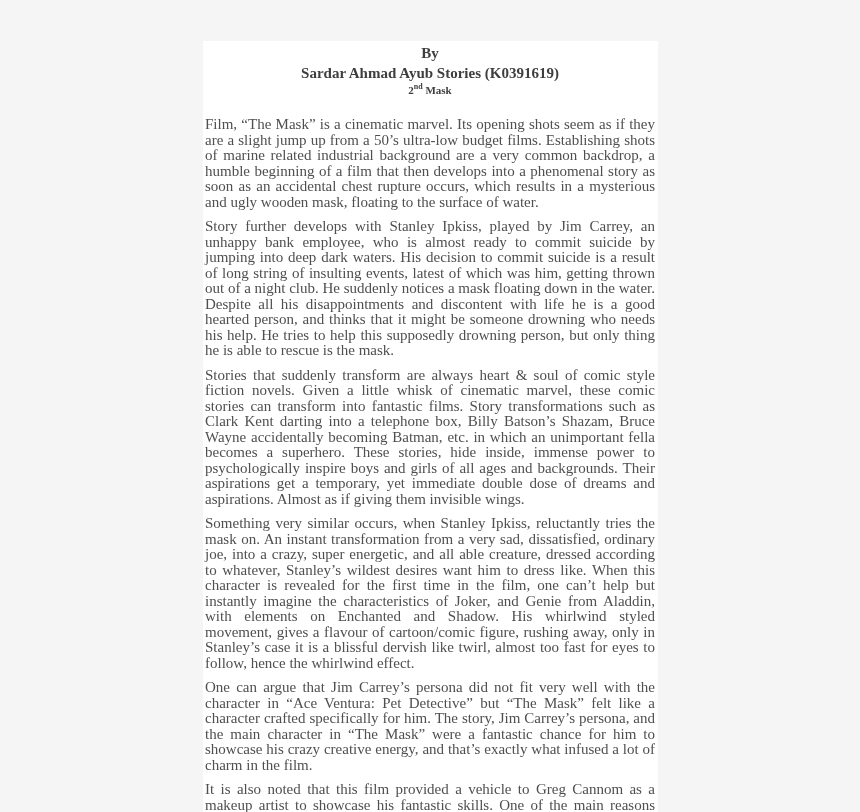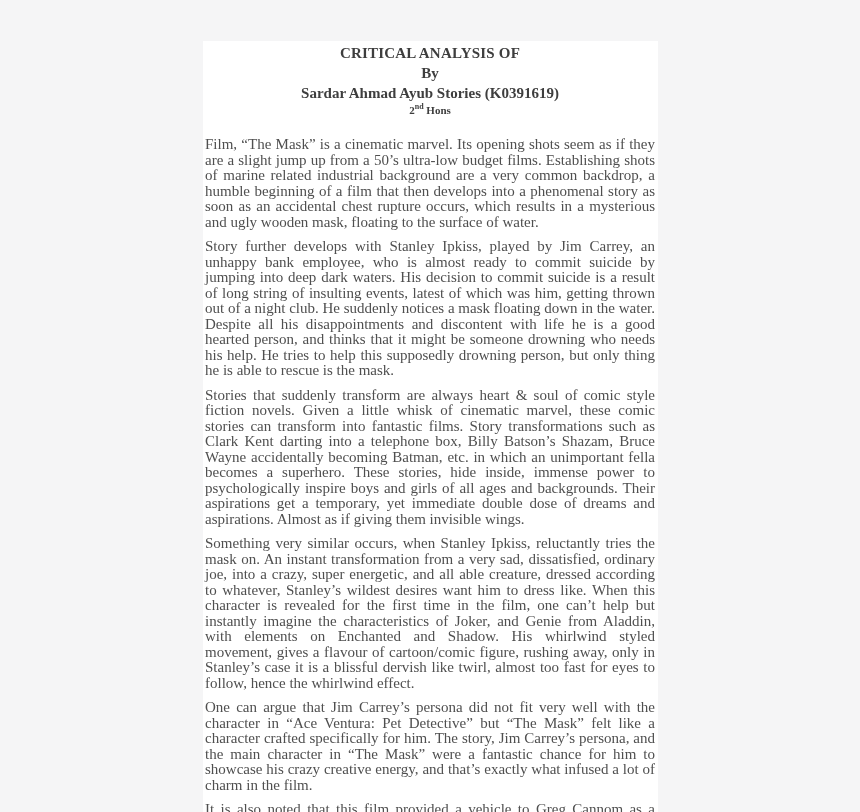"CRITICAL ANALYSIS OF" div.title-main { html: <div>CRITICAL ANALYSIS OF</div> -> none }
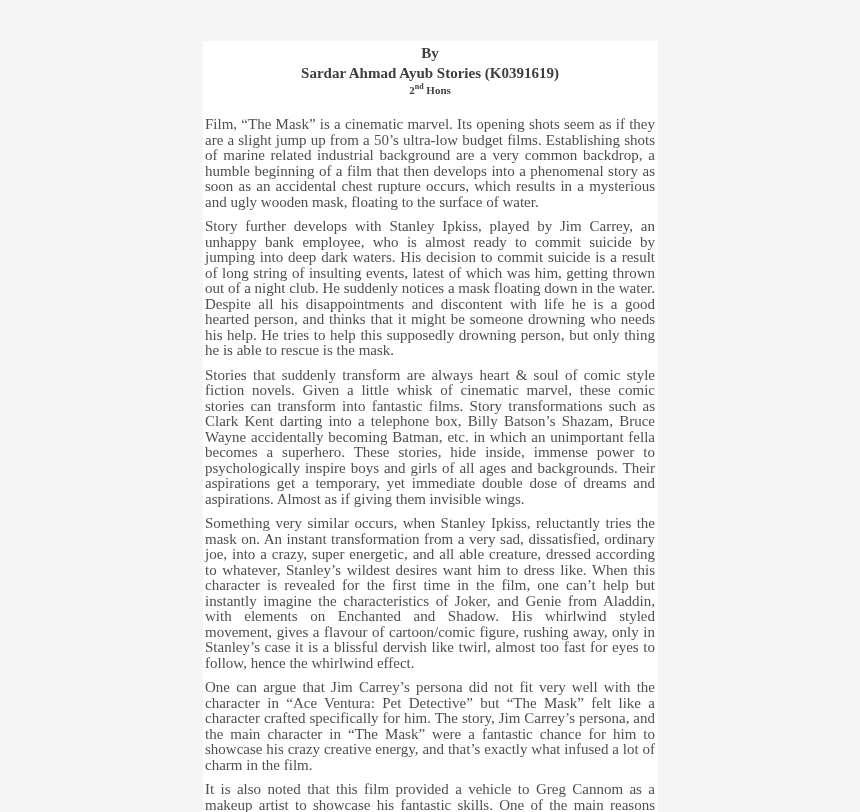"Hons" span { text: Hons -> Mask }
